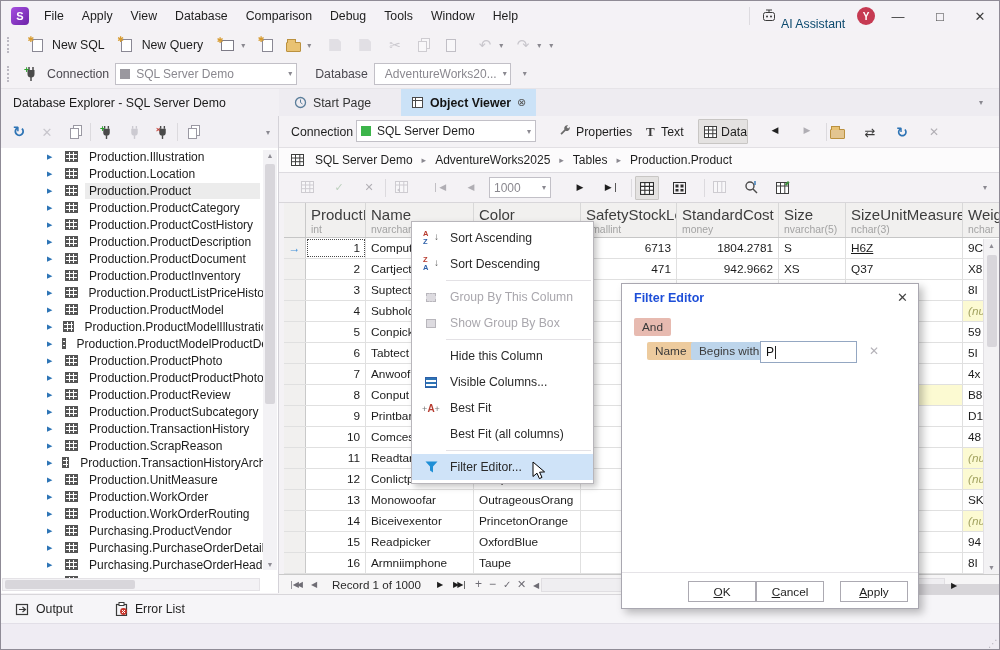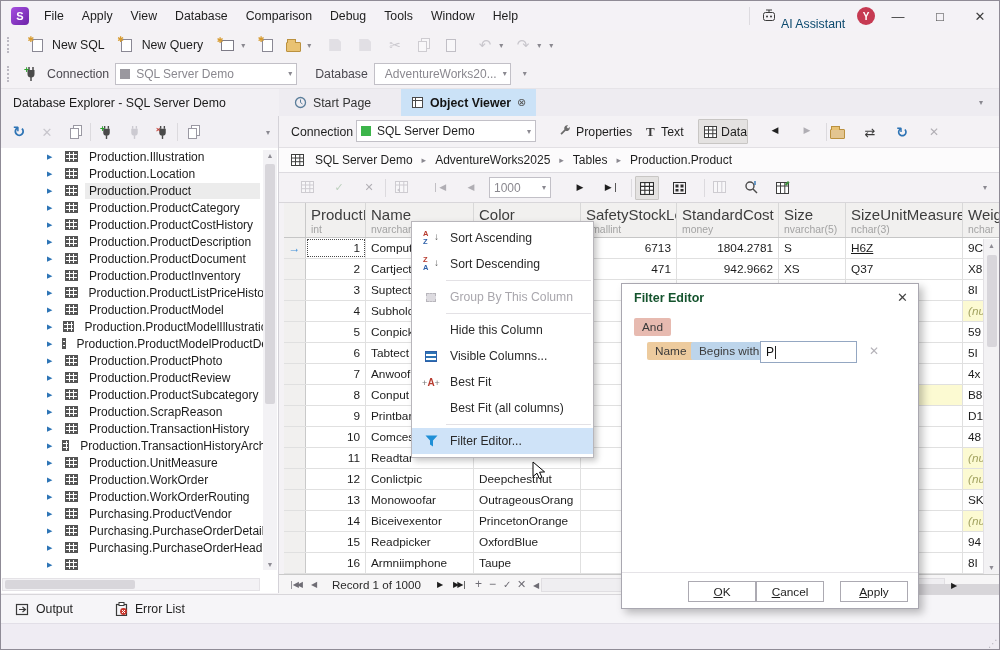"Filter Editor" #fd-title { color: #14532d -> #1d4ed8 }
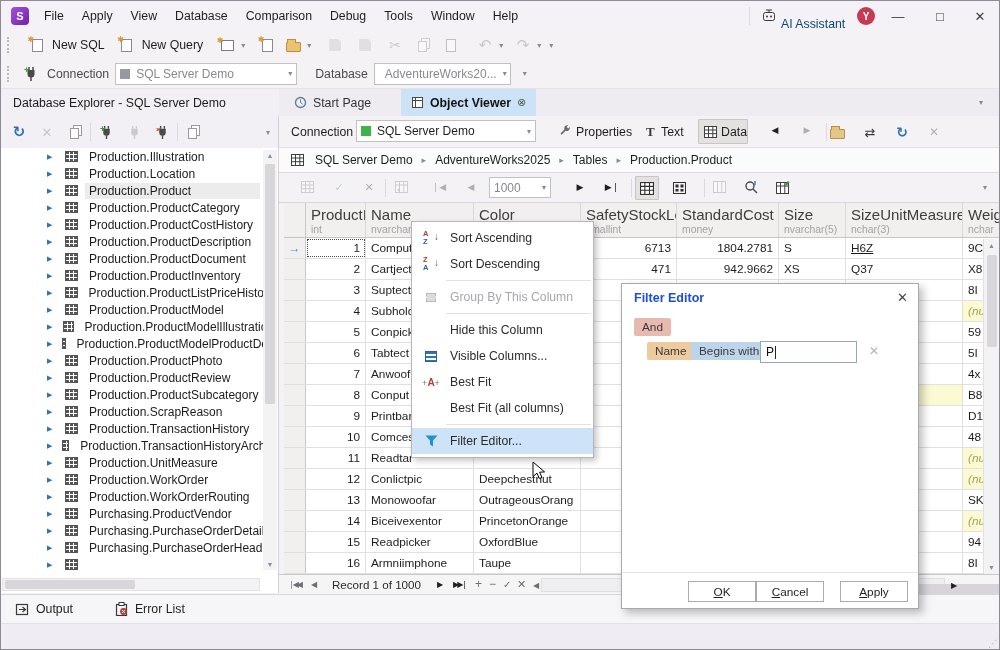"Show Group By Box" div.cm-item { html: none -> <div> <span> <span></span> </span> <span>Show Group By Box</span> </div> }
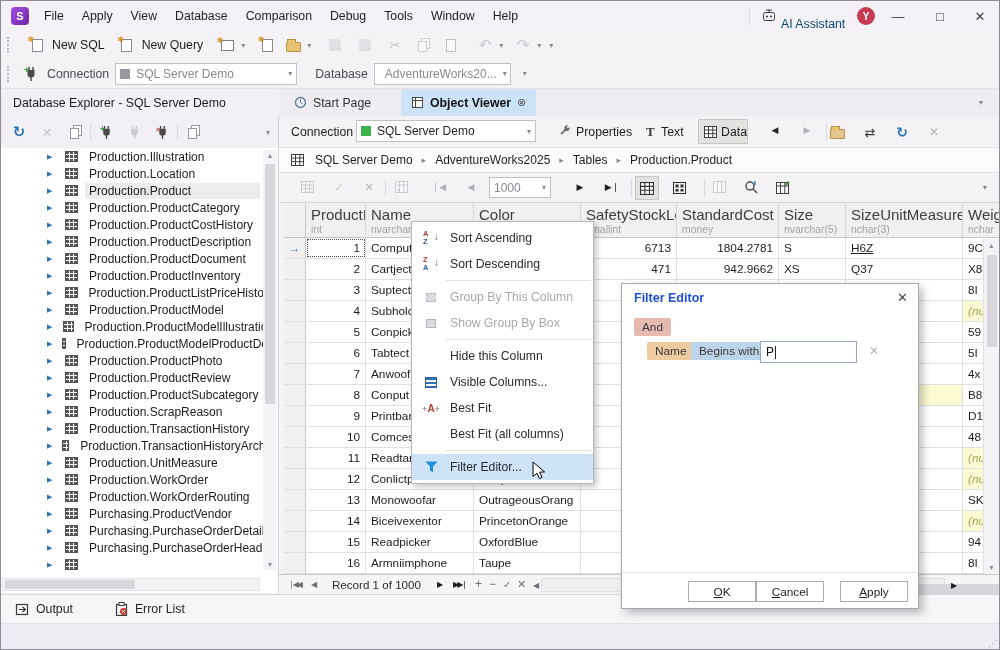"Production.ProductProductPhoto" div.tree-row { html: none -> <div> <span>▶</span> <span></span> <span>Production.ProductProductPhoto</span> </div> }
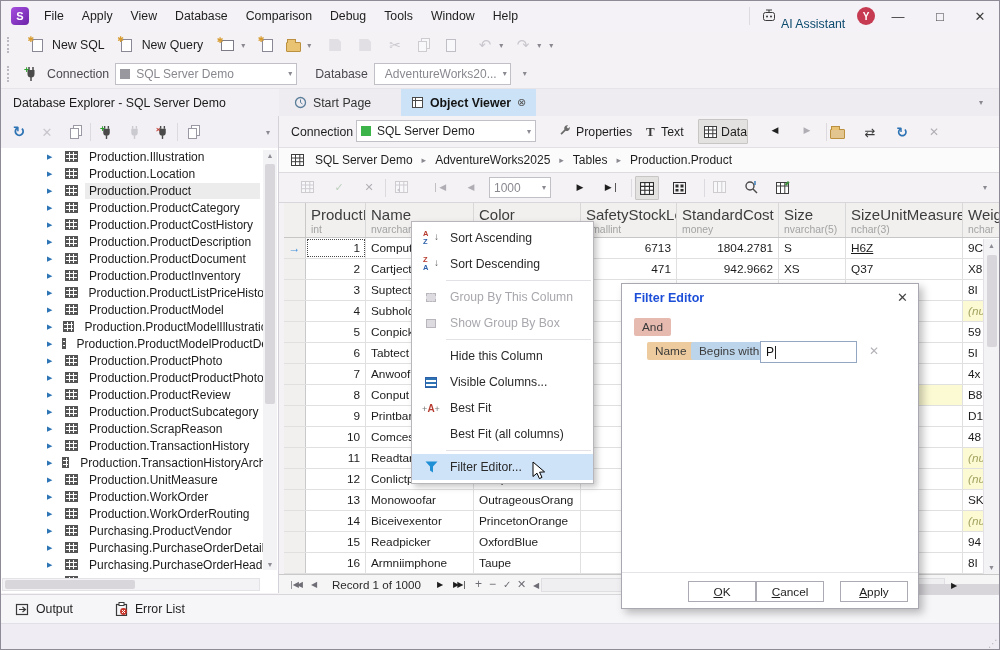"Production.ScrapReason" div.tree-row { order: before "Production.TransactionHistory" -> after "Production.TransactionHistory" }
